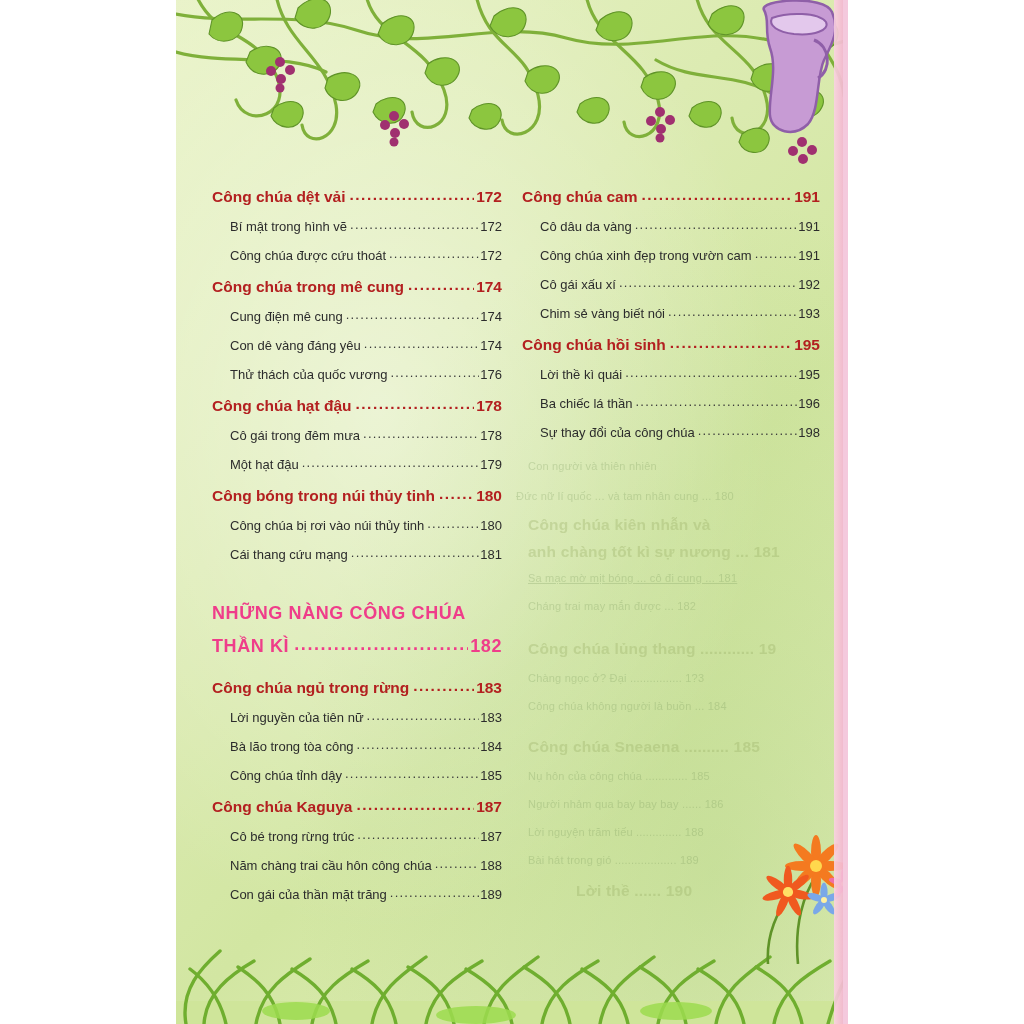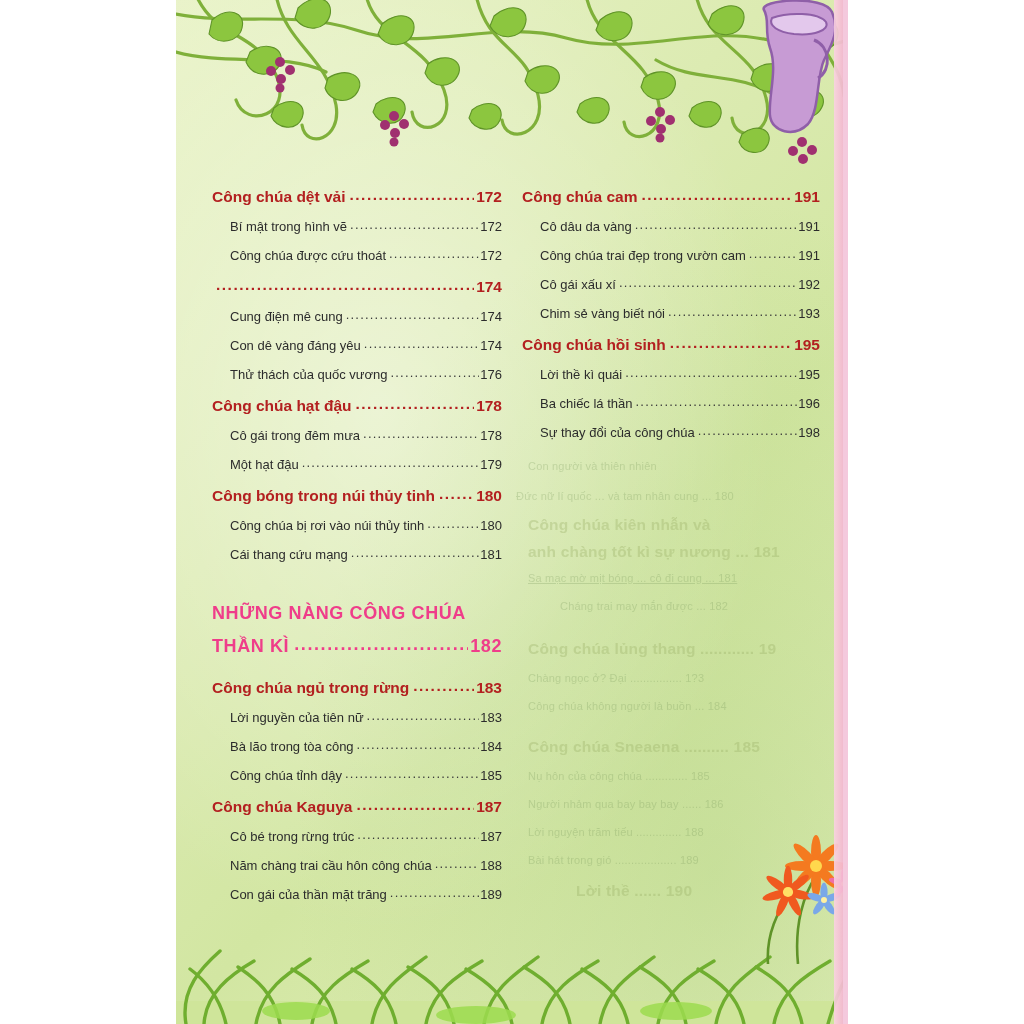"Công chúa trai đẹp trong" span.t { text: trai -> xinh }
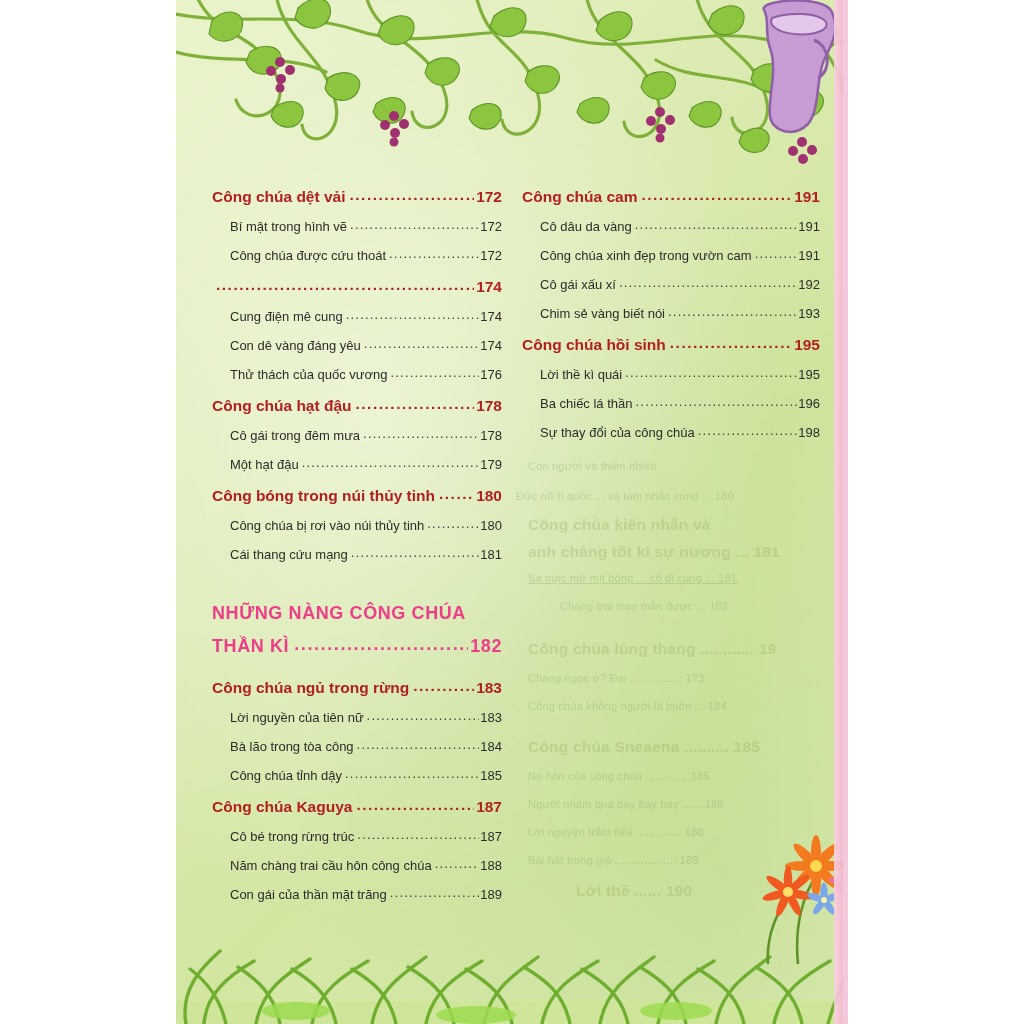"Công chúa trong mê cung" span.t { html: none -> <span>Công chúa trong mê cung</span> }
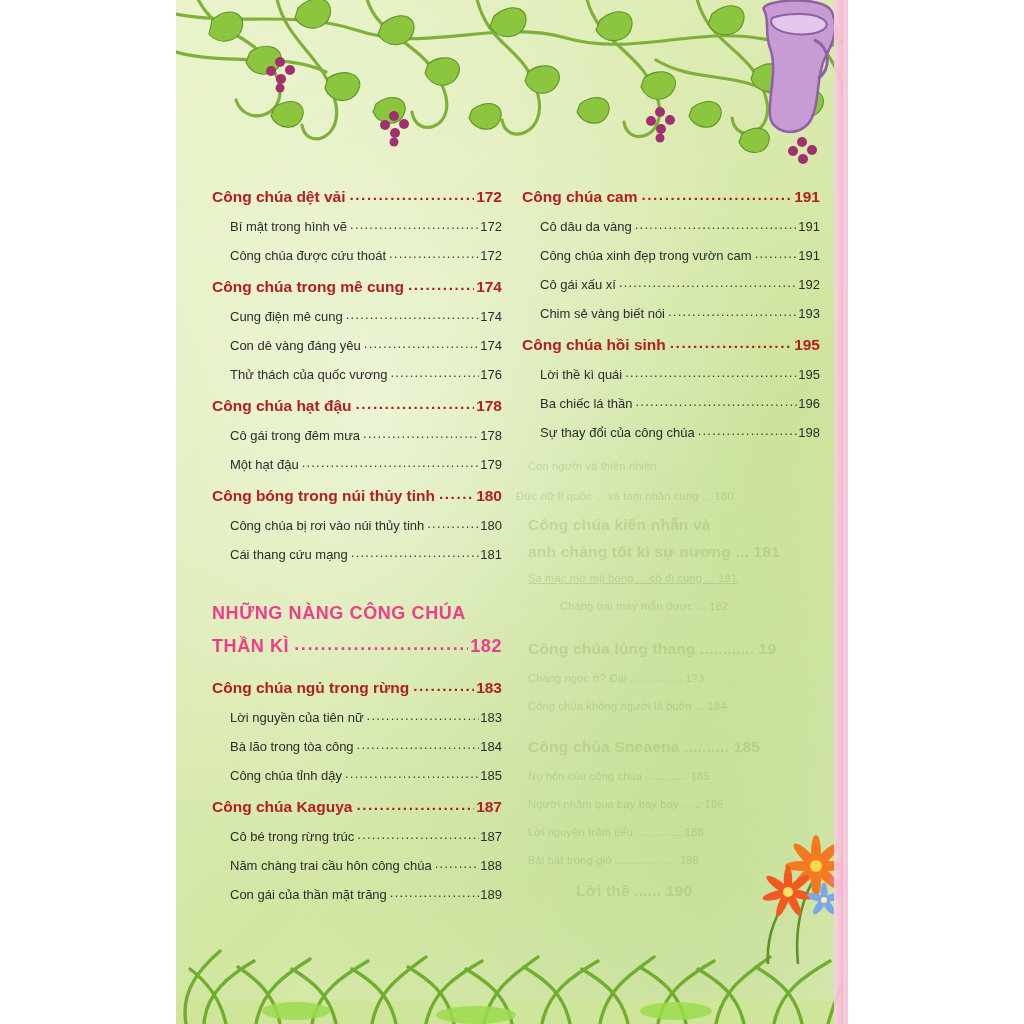"Cháng trai may mắn được" div.ghost { margin-left: 32px -> none }
